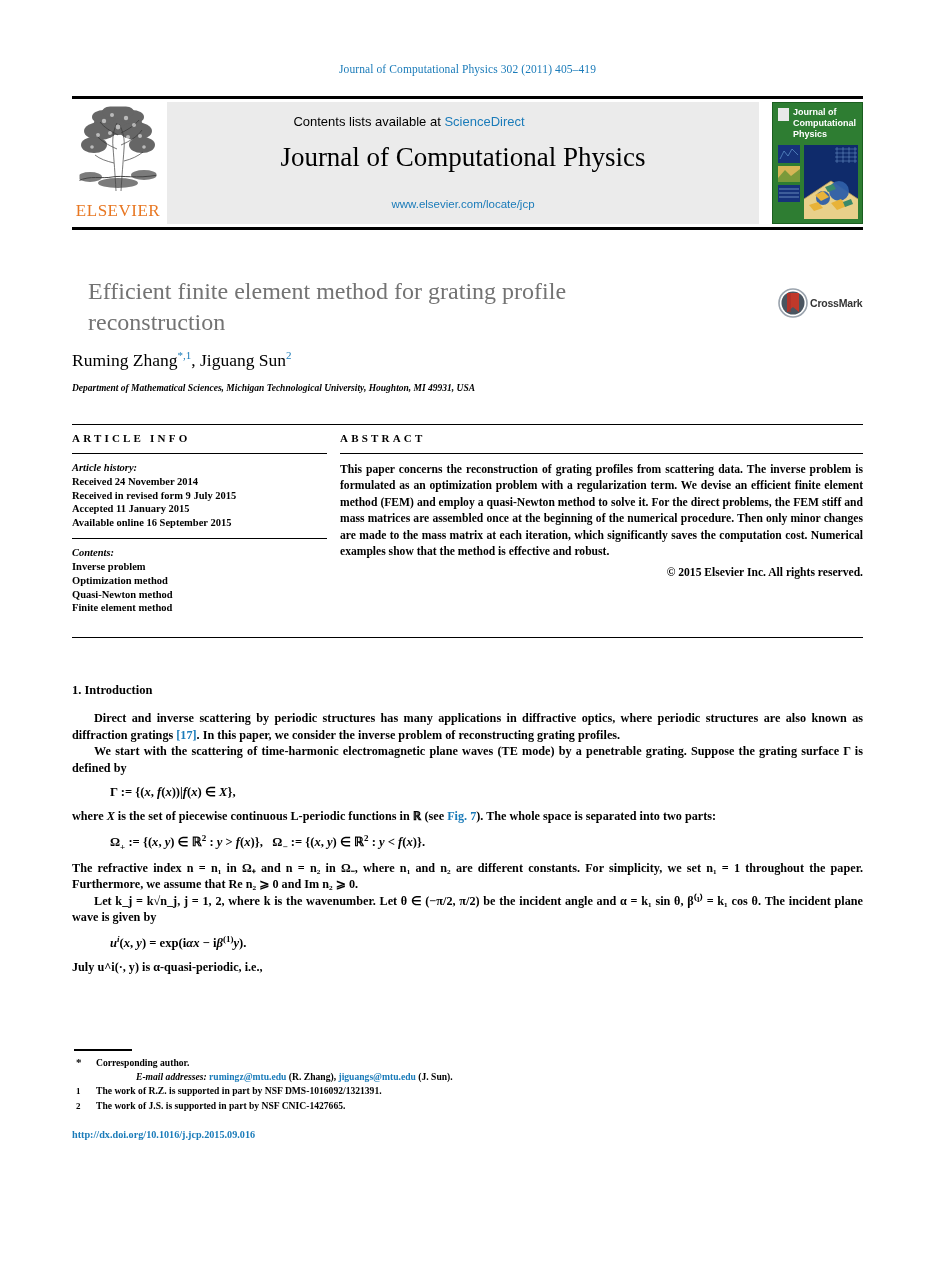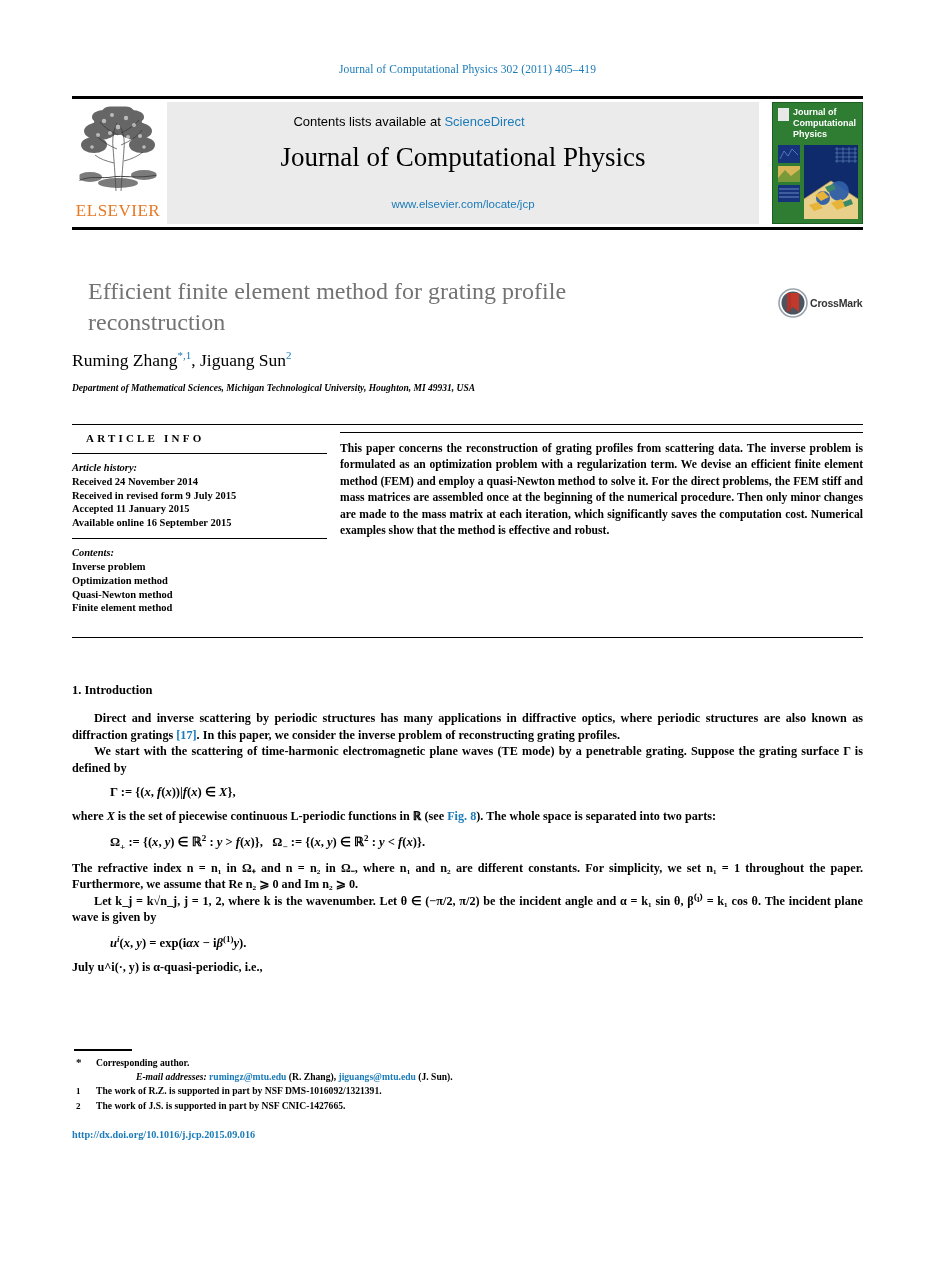"ARTICLE INFO" .sec-head { margin: 0 0 9px 14px -> 0 0 9px 0 }
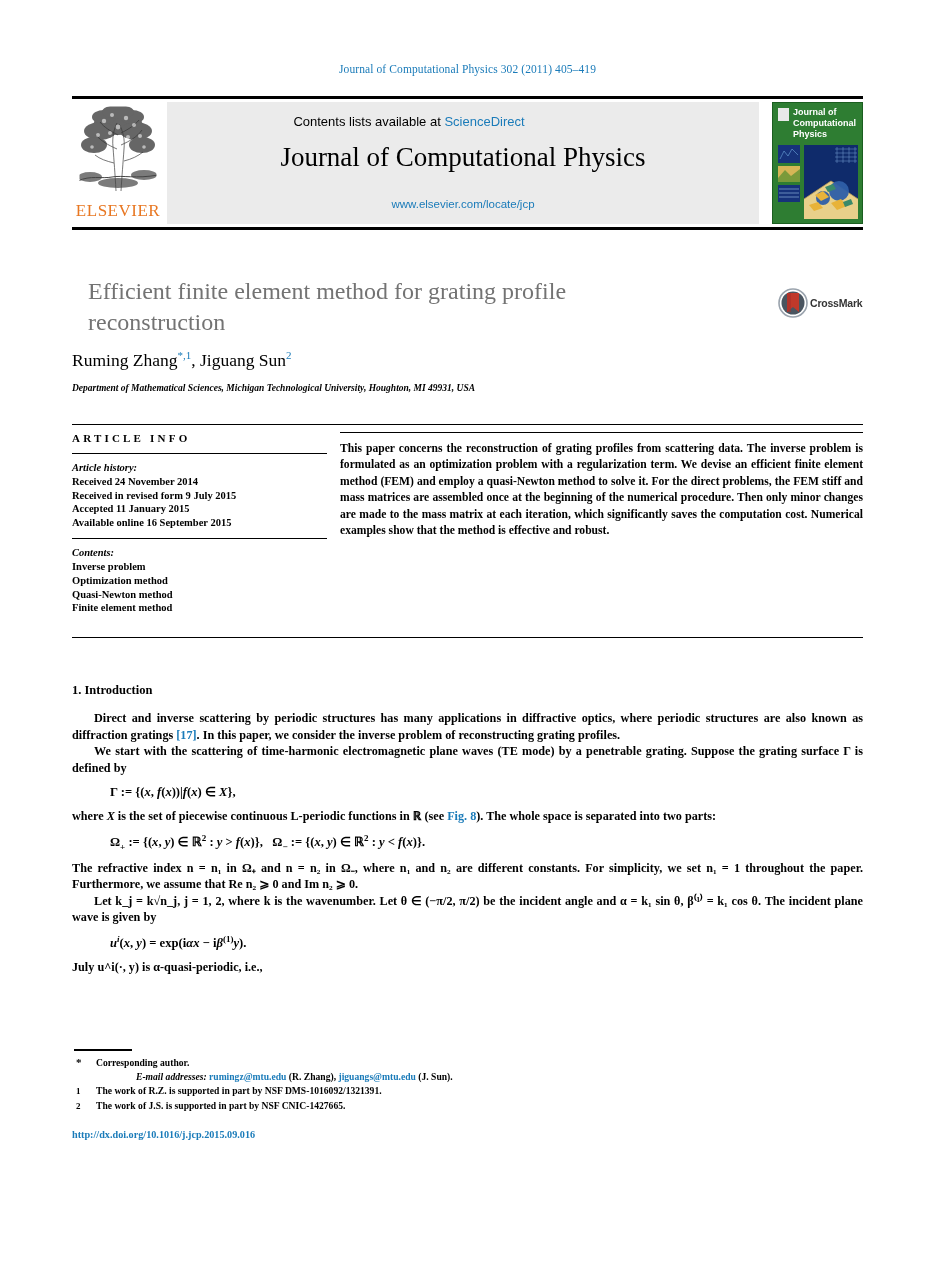"ABSTRACT" div.sec-head { html: none -> <div>ABSTRACT</div> }
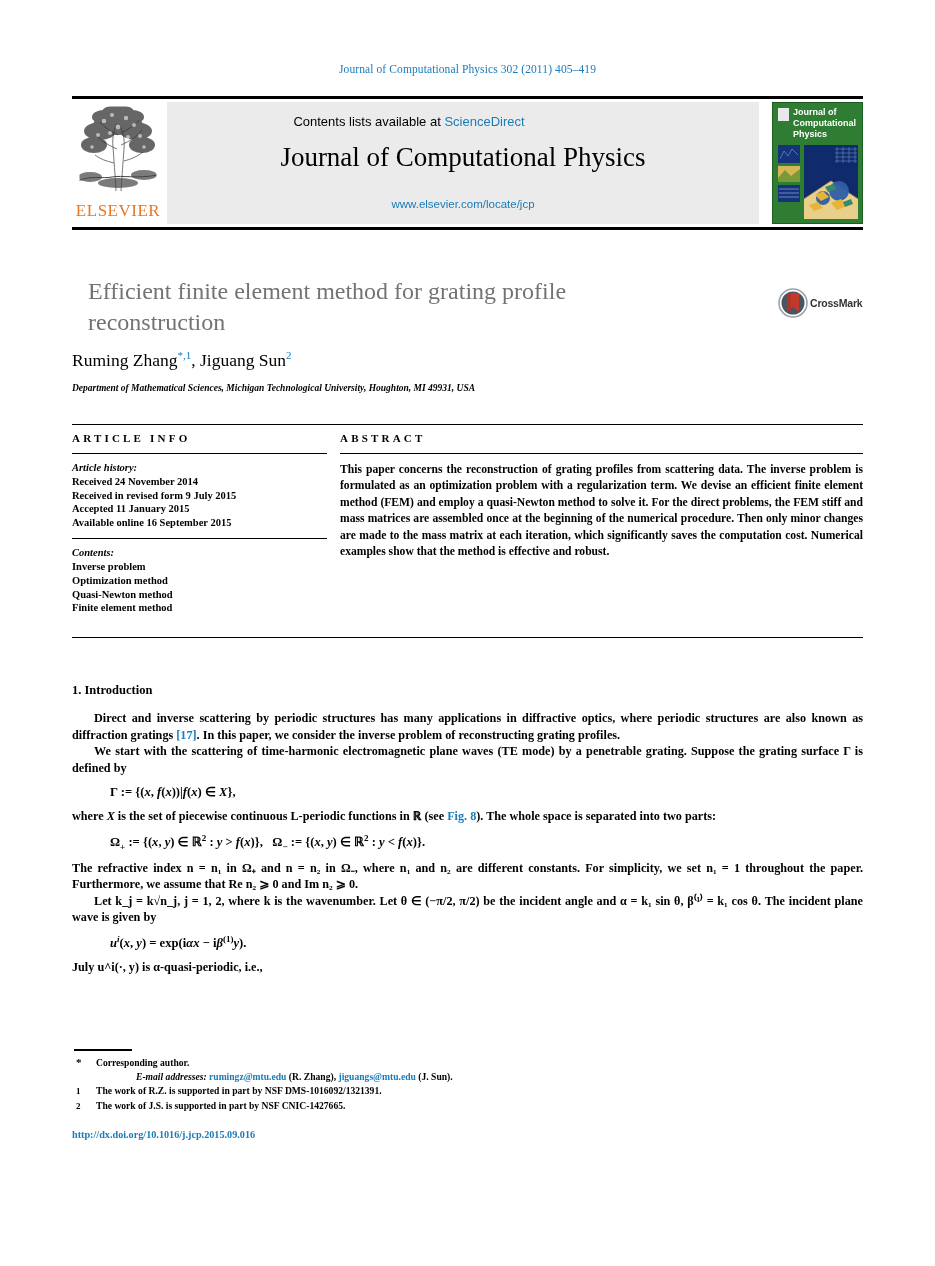"© 2015 Elsevier Inc. All" div.copyright { html: none -> <div>© 2015 Elsevier Inc. All rights reserved.</div> }
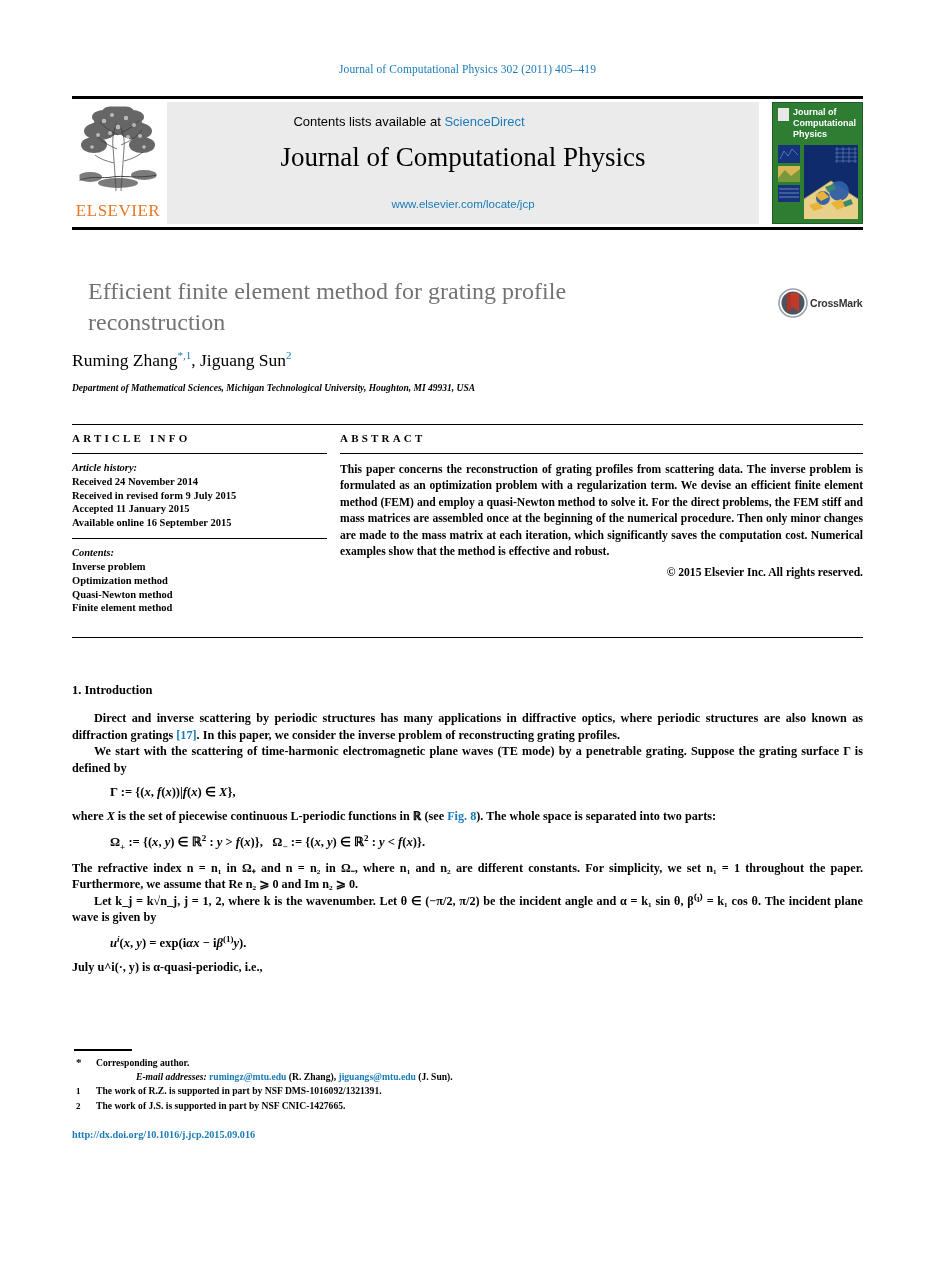"Fig. 8" span.lnk { text: 8 -> 7 }
